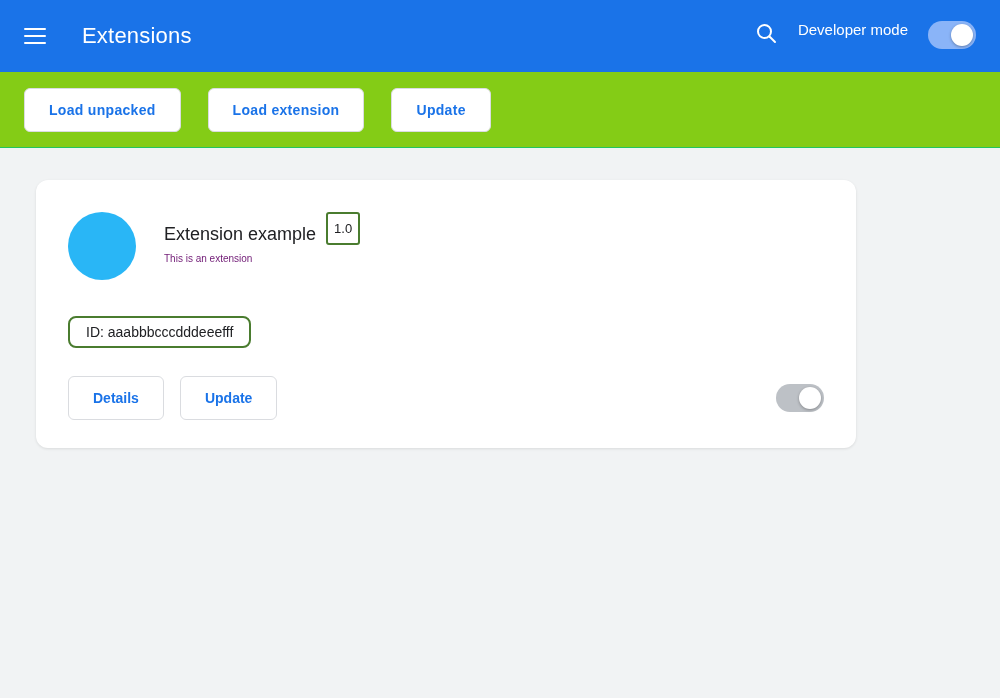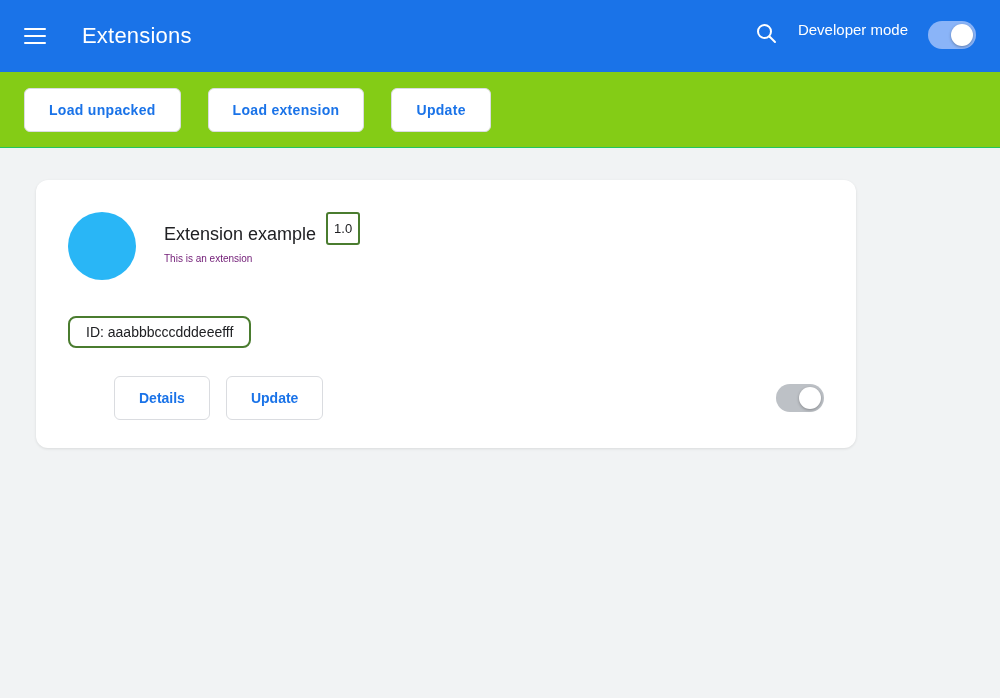"Details" .card-actions { margin-left: 46px -> none }
